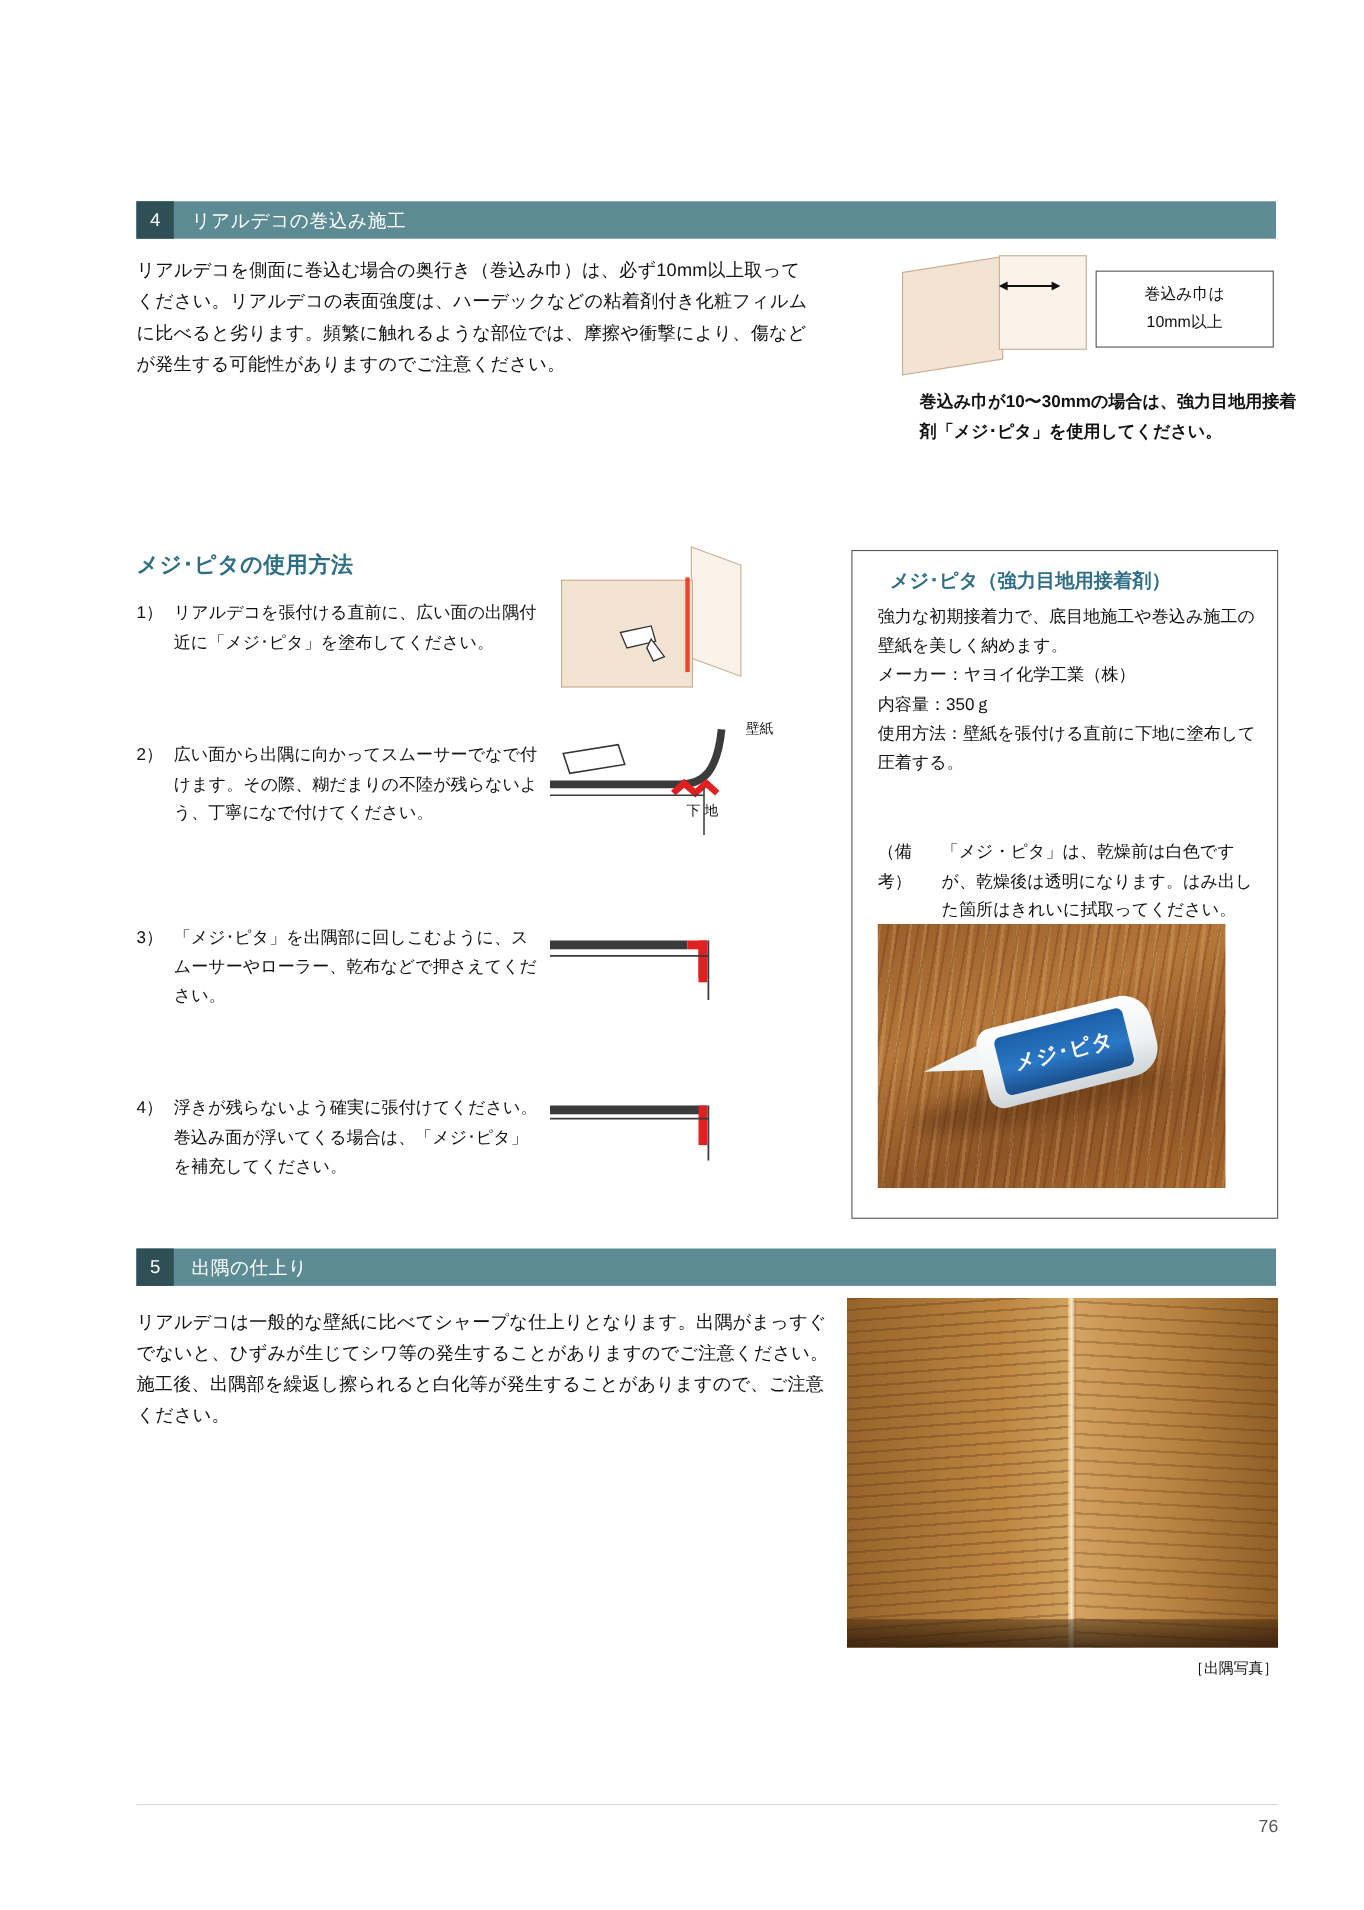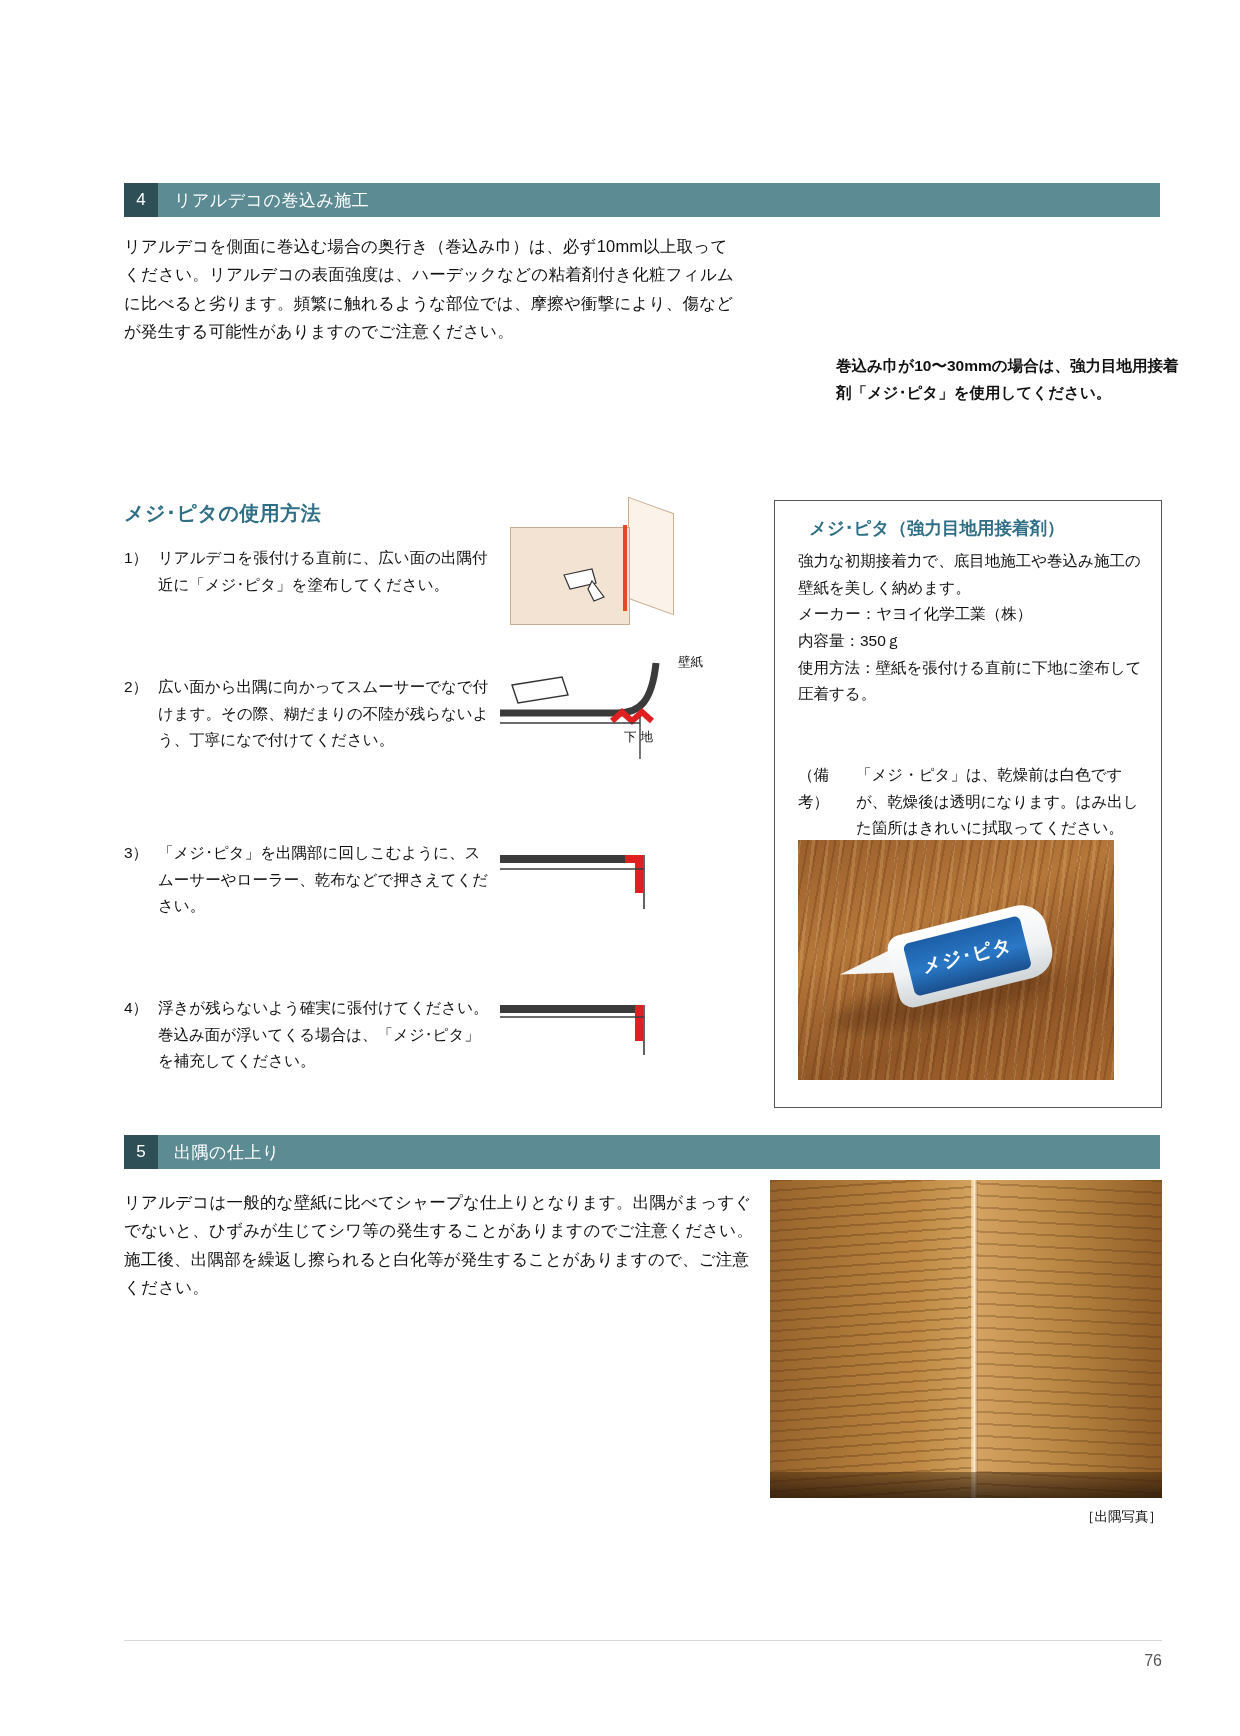"巻込み巾は" div { html: none -> <div> <div></div> <div></div> <svg> <line></line> <polygon></polygon> <polygon></polygon> </svg> <div> <div>巻込み巾は</div> <div>10mm以上</div> </div> </div> }
